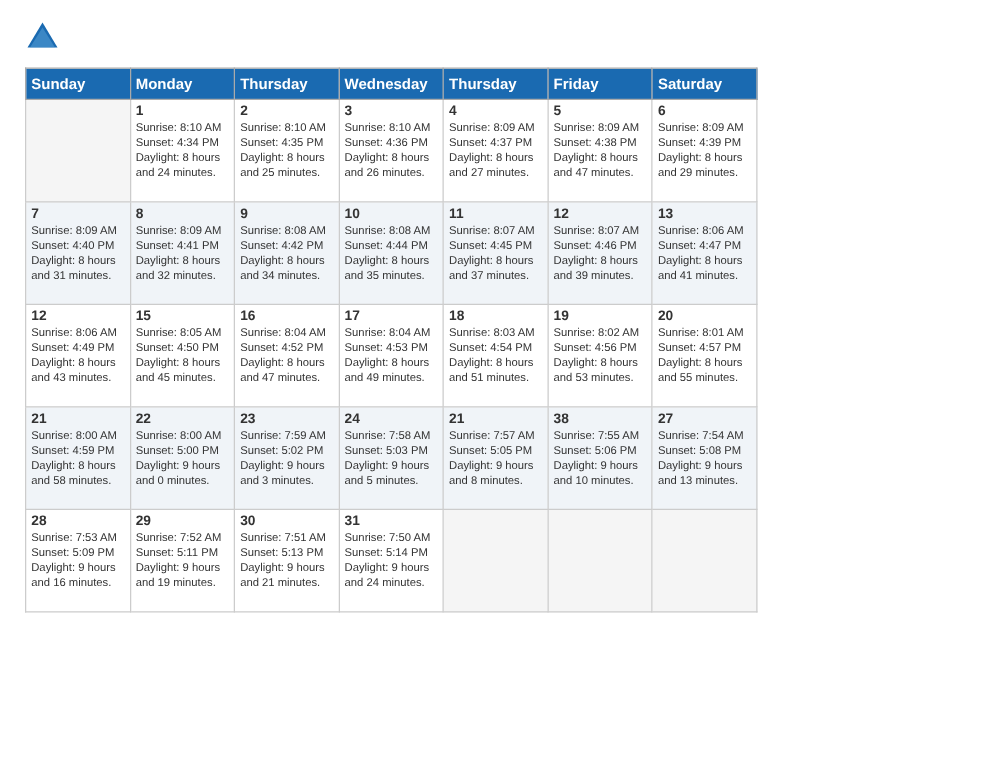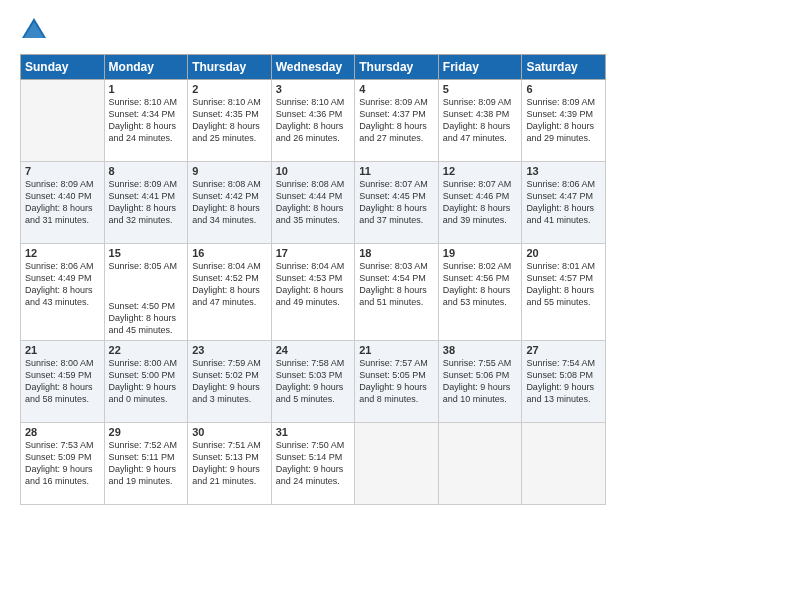"Sunset: 4:50 PM" div { margin-top: 28px -> none }
